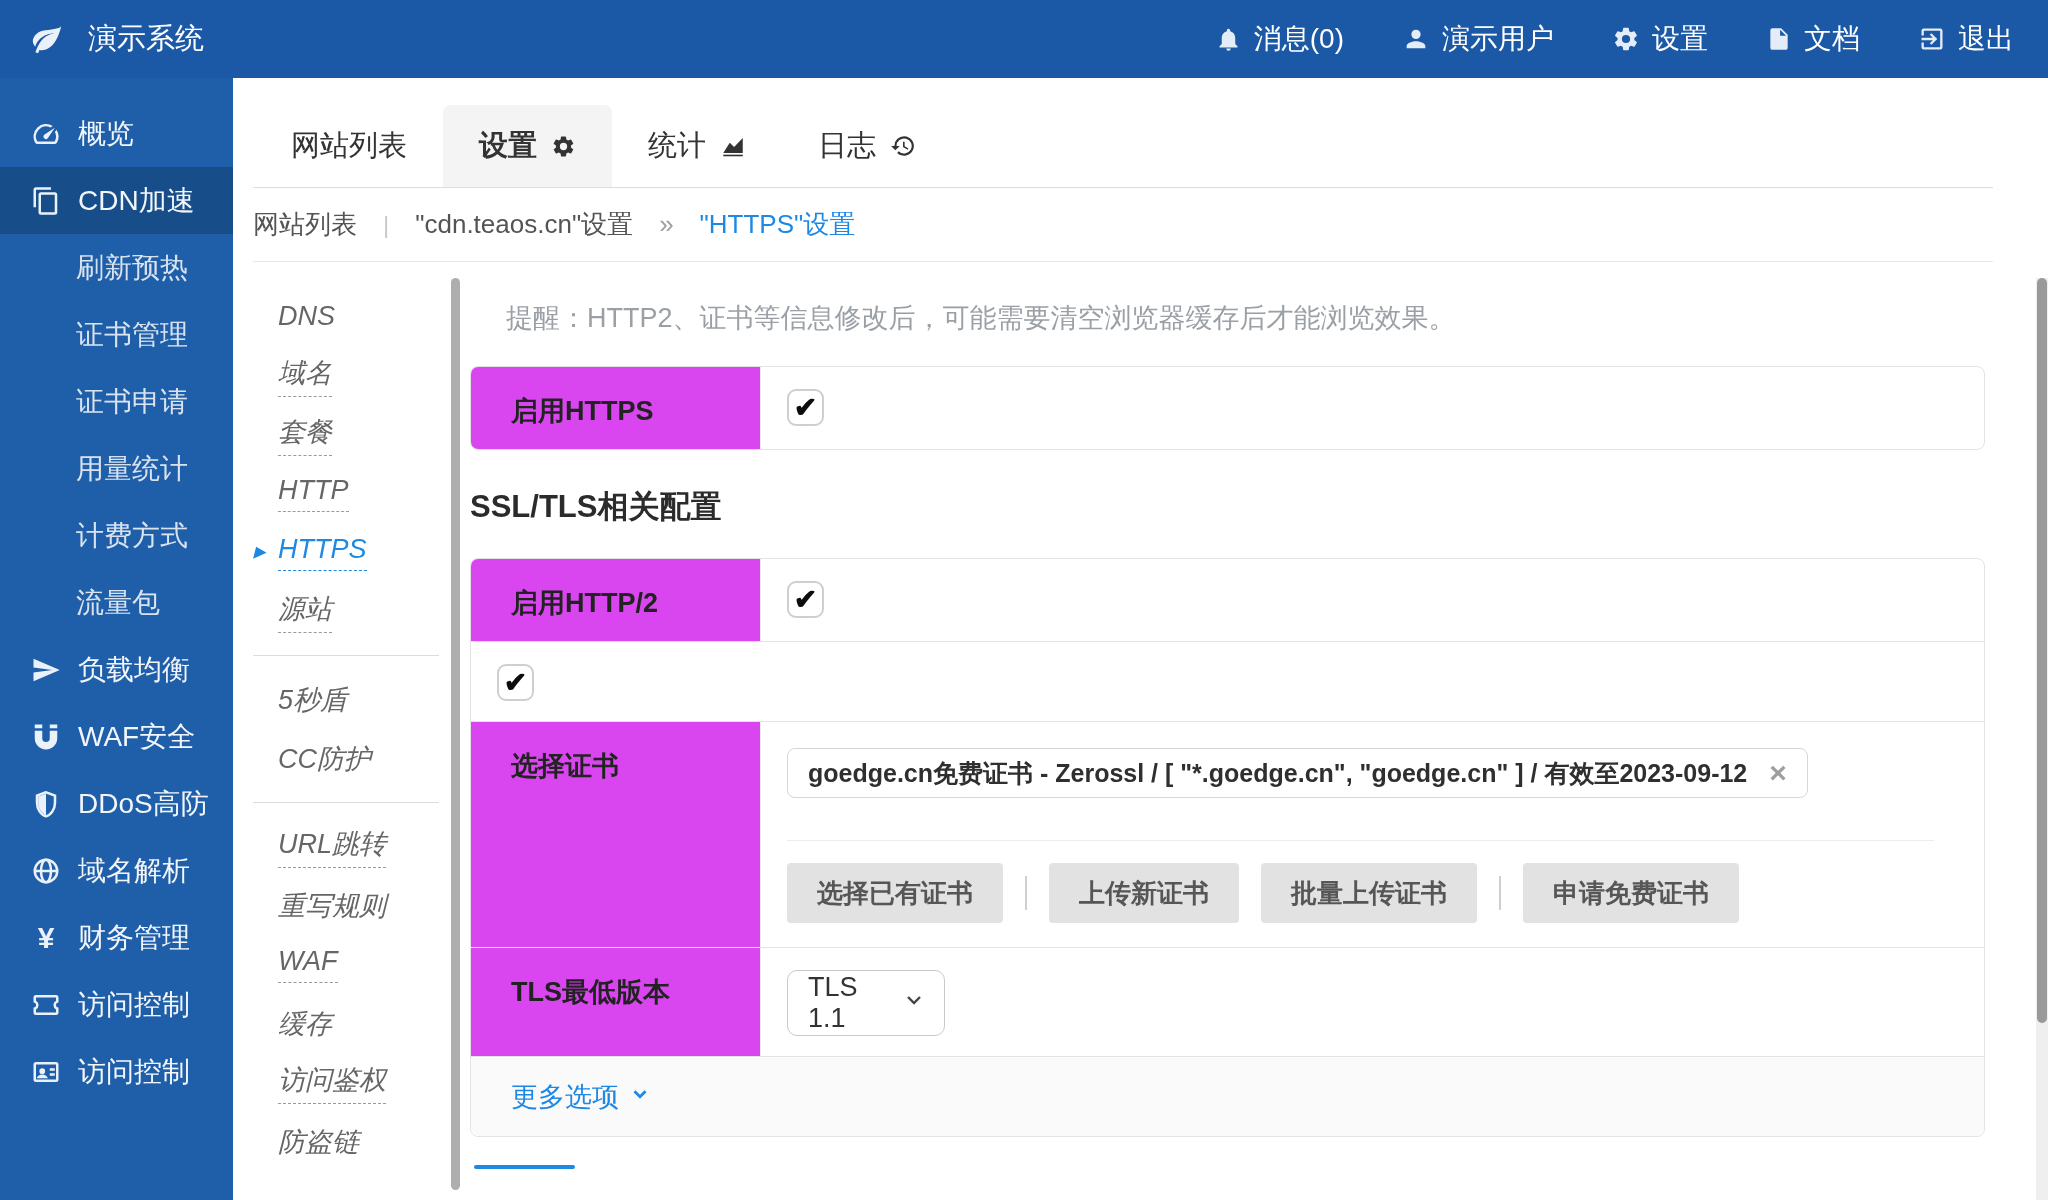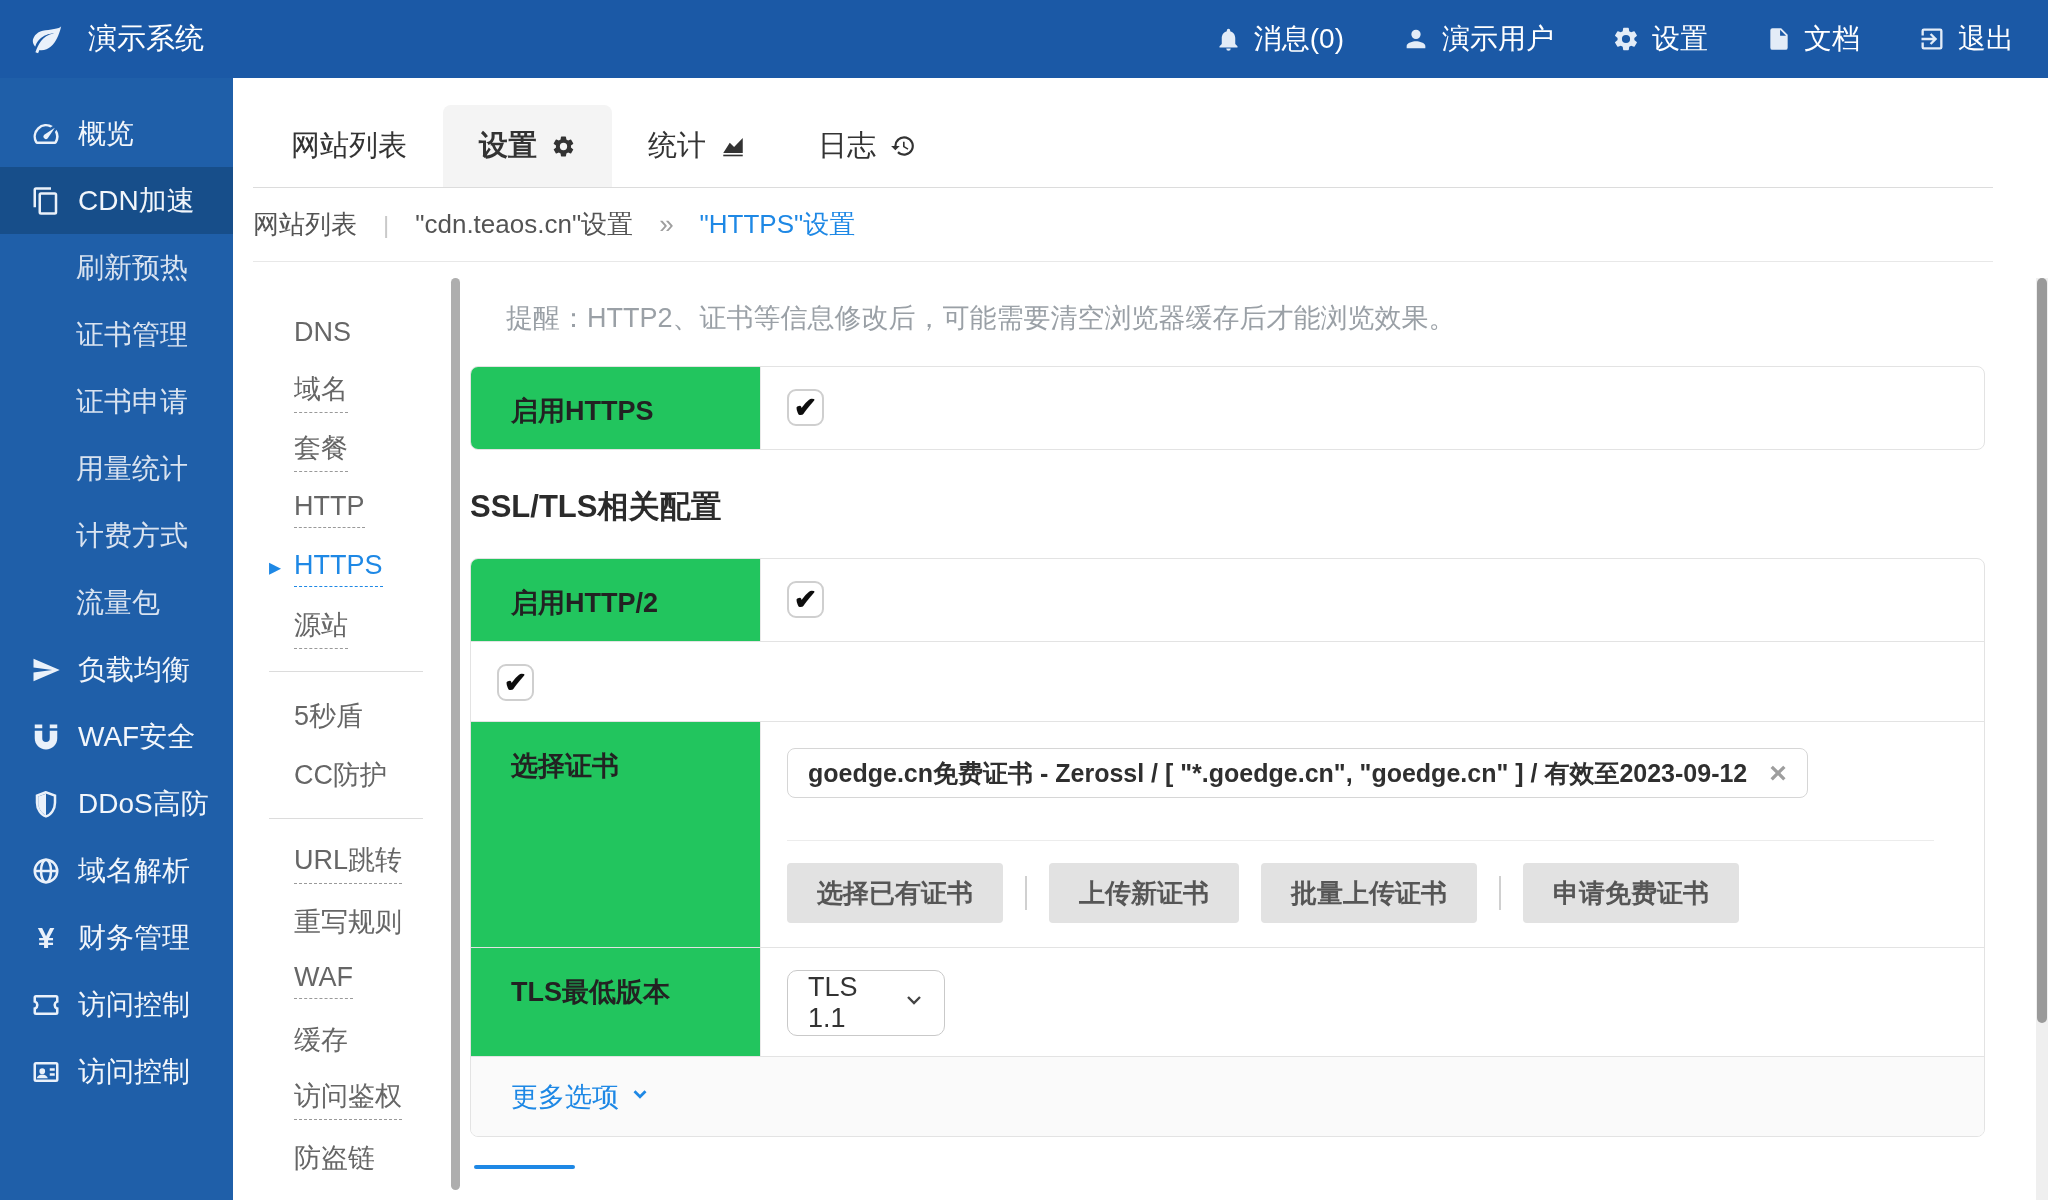"DNS" .submenu ul { font-style: none -> italic; margin: 16px -> 0 }
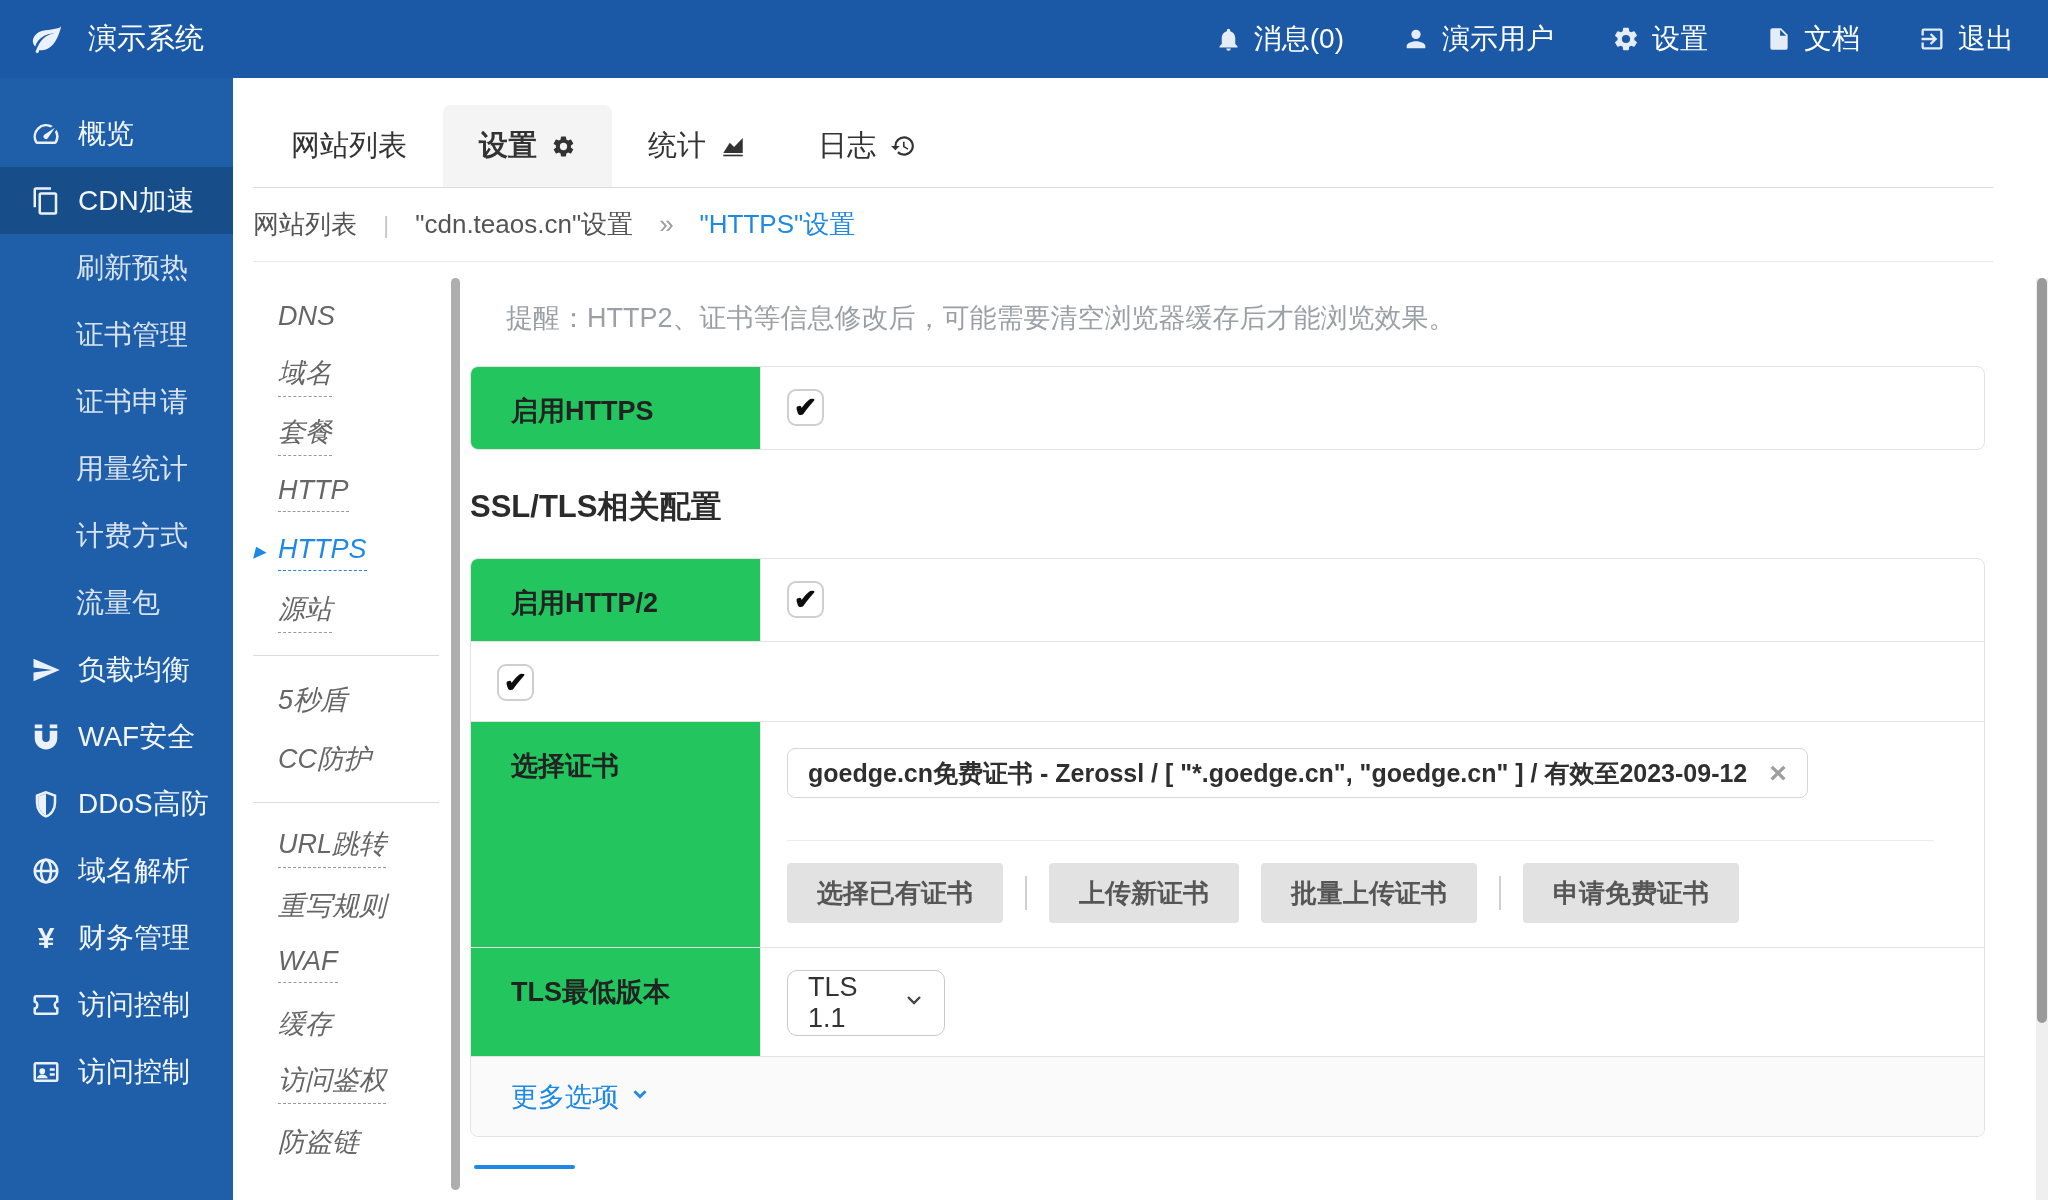"启用HTTPS" .fcell-label { background: #22c55e -> #d946ef }
